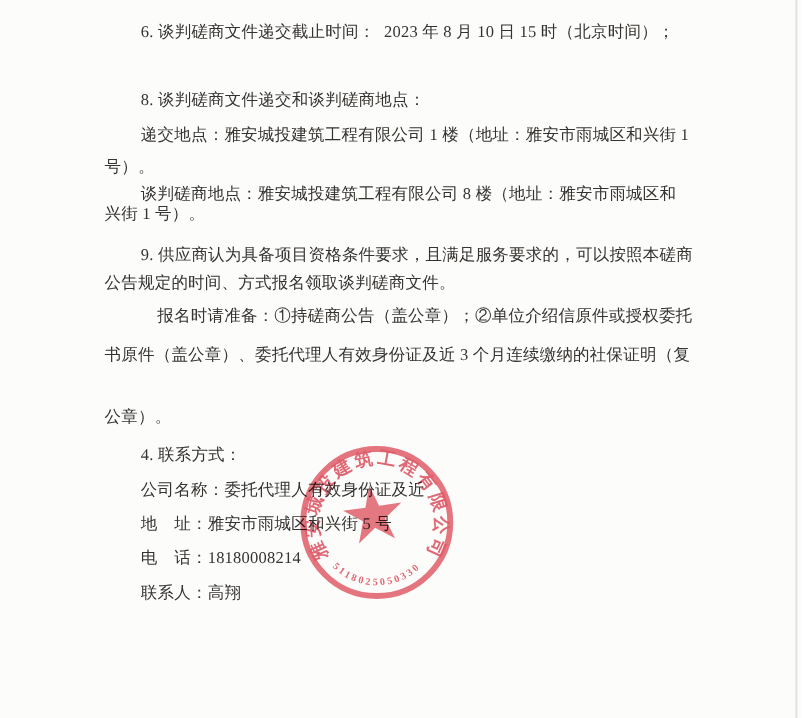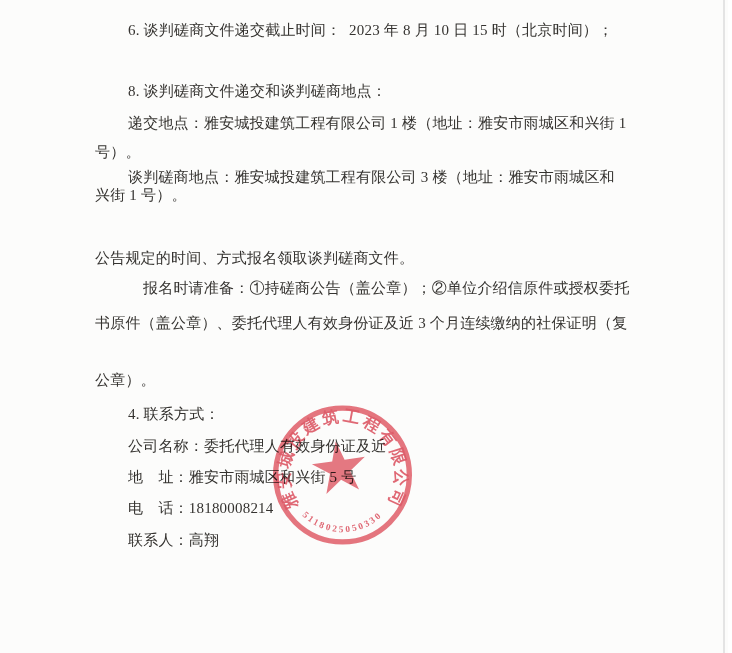"谈判磋商地点：雅安城投建筑工程有限公司 3 楼（地址：雅安市雨城区和" div.doc-line { text: 3 -> 8 }
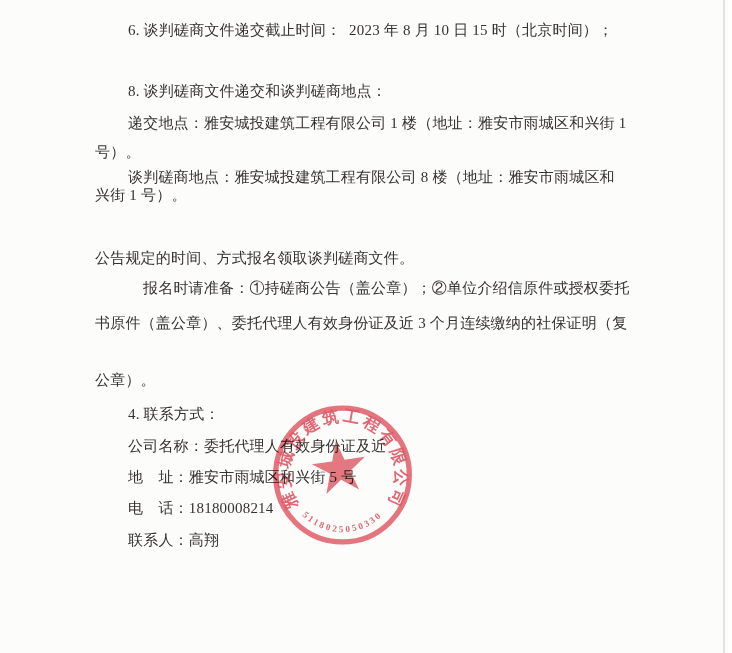"9. 供应商认为具备项目资格条件要求，且满足服务要求的，可以按照本磋商" div.doc-line { html: none -> <div>9. 供应商认为具备项目资格条件要求，且满足服务要求的，可以按照本磋商</div> }
